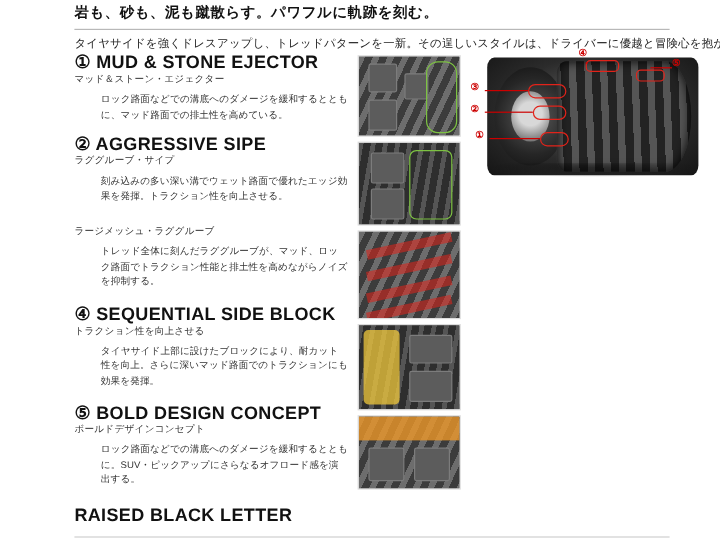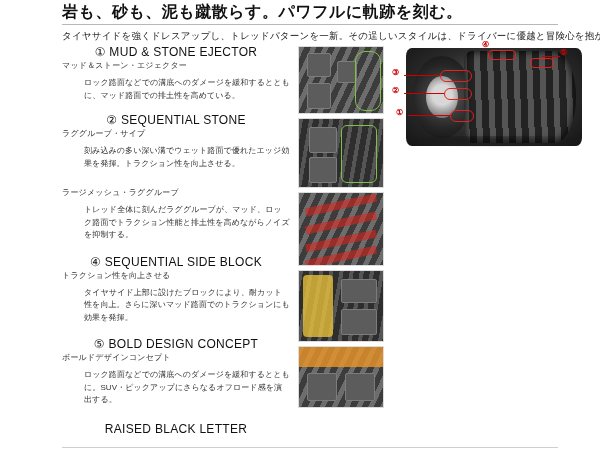"岩も、砂も、泥も蹴散らす。パワフルに軌跡を刻む。" .headline { font-size: 16px -> 12px }
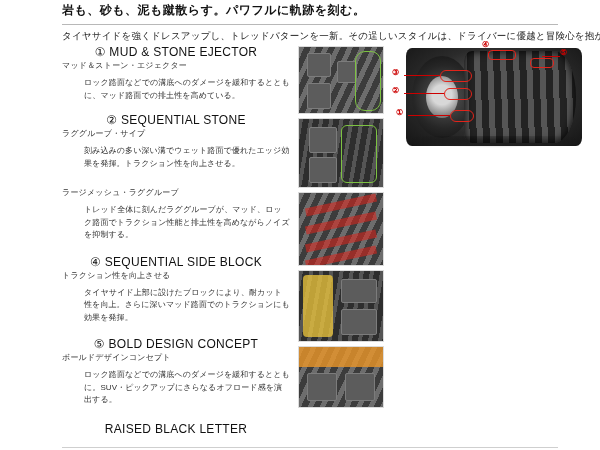"① MUD & STONE EJECTOR" .f-title { font-size: 12px -> 15px; font-weight: normal -> bold; text-align: center -> none }
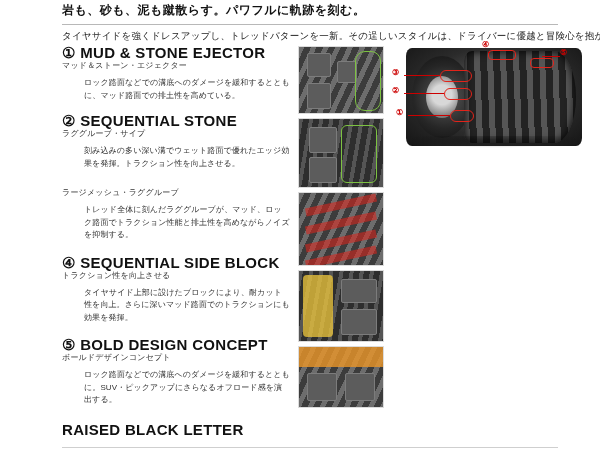"② SEQUENTIAL STONE" div.f-title { text: SEQUENTIAL STONE -> AGGRESSIVE SIPE }
